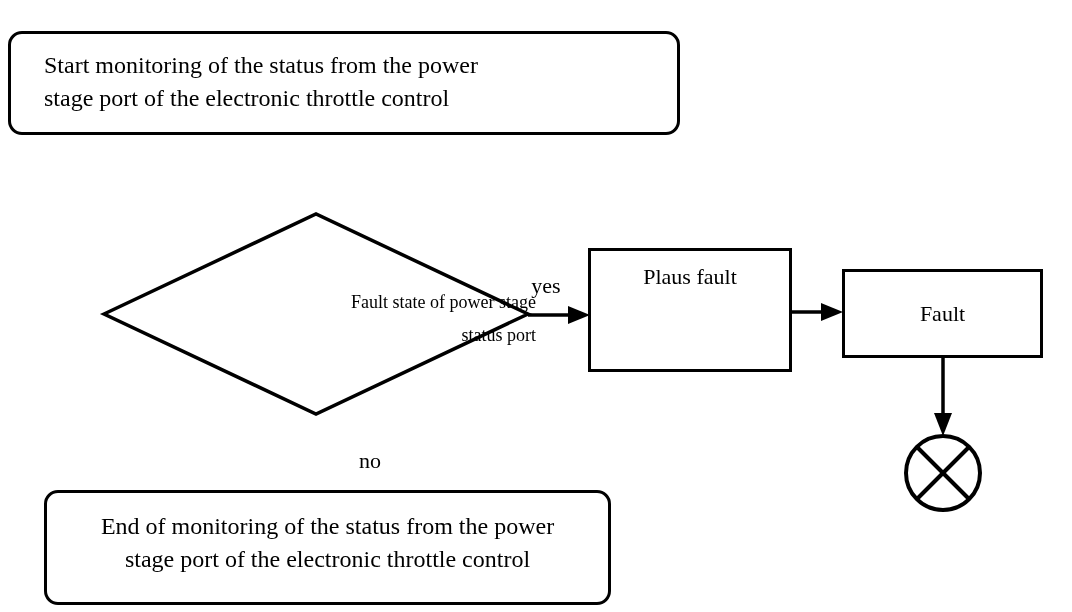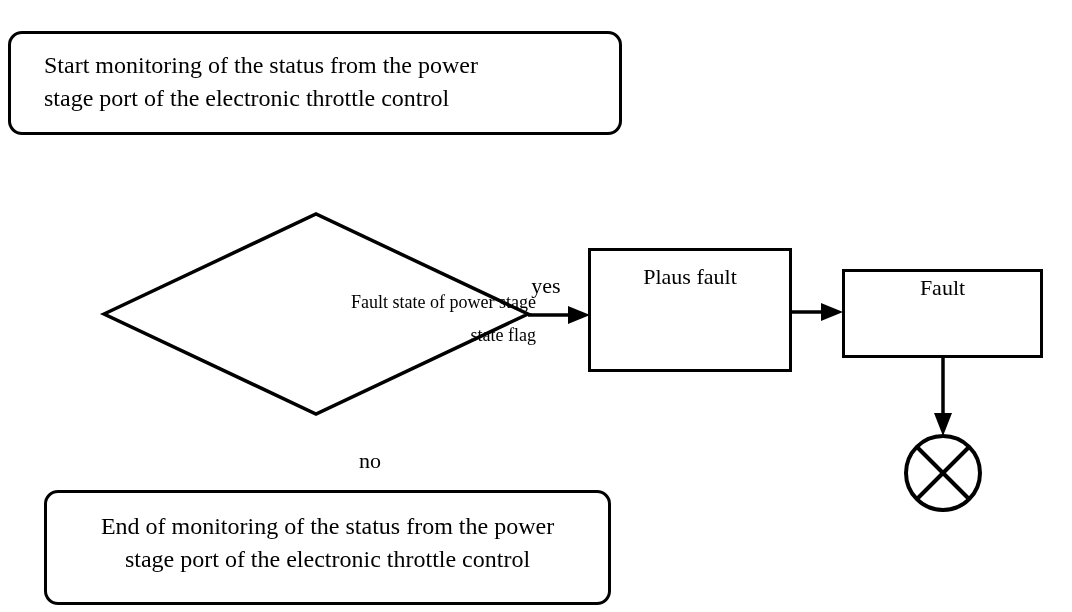"Start monitoring of the status" .terminal.start { width: 614px -> 672px }
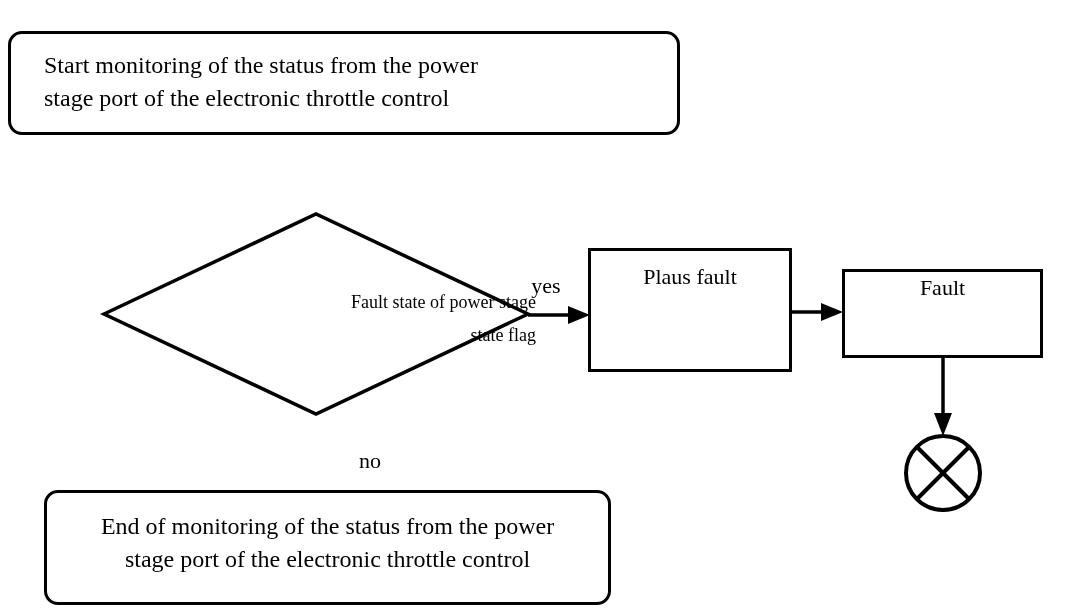"Fault" .process.fault-processing { flex-direction: row -> column }
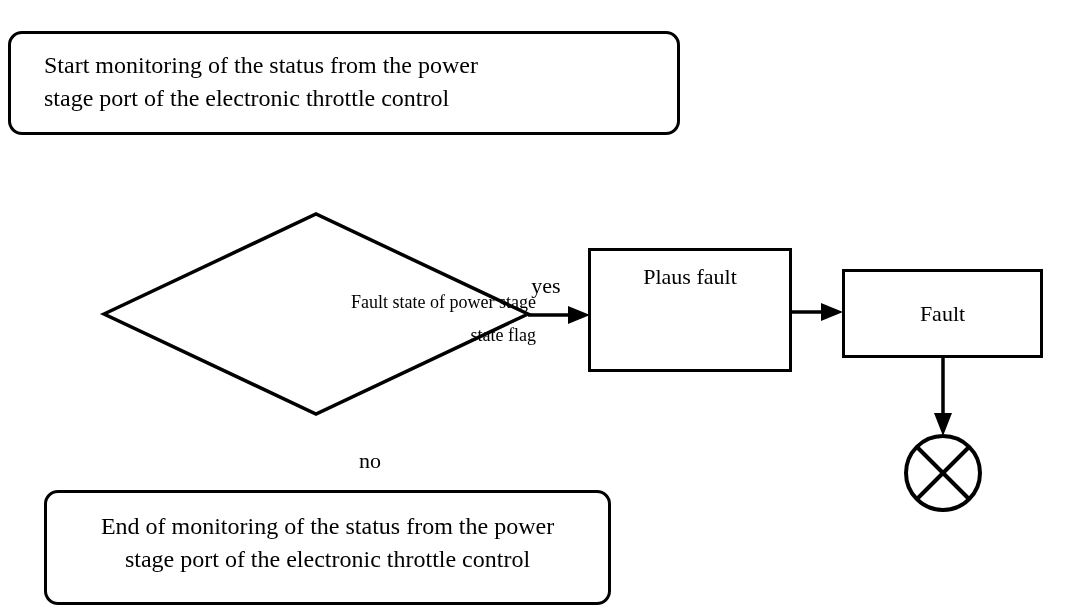"state flag" div { text: state flag -> status port }
